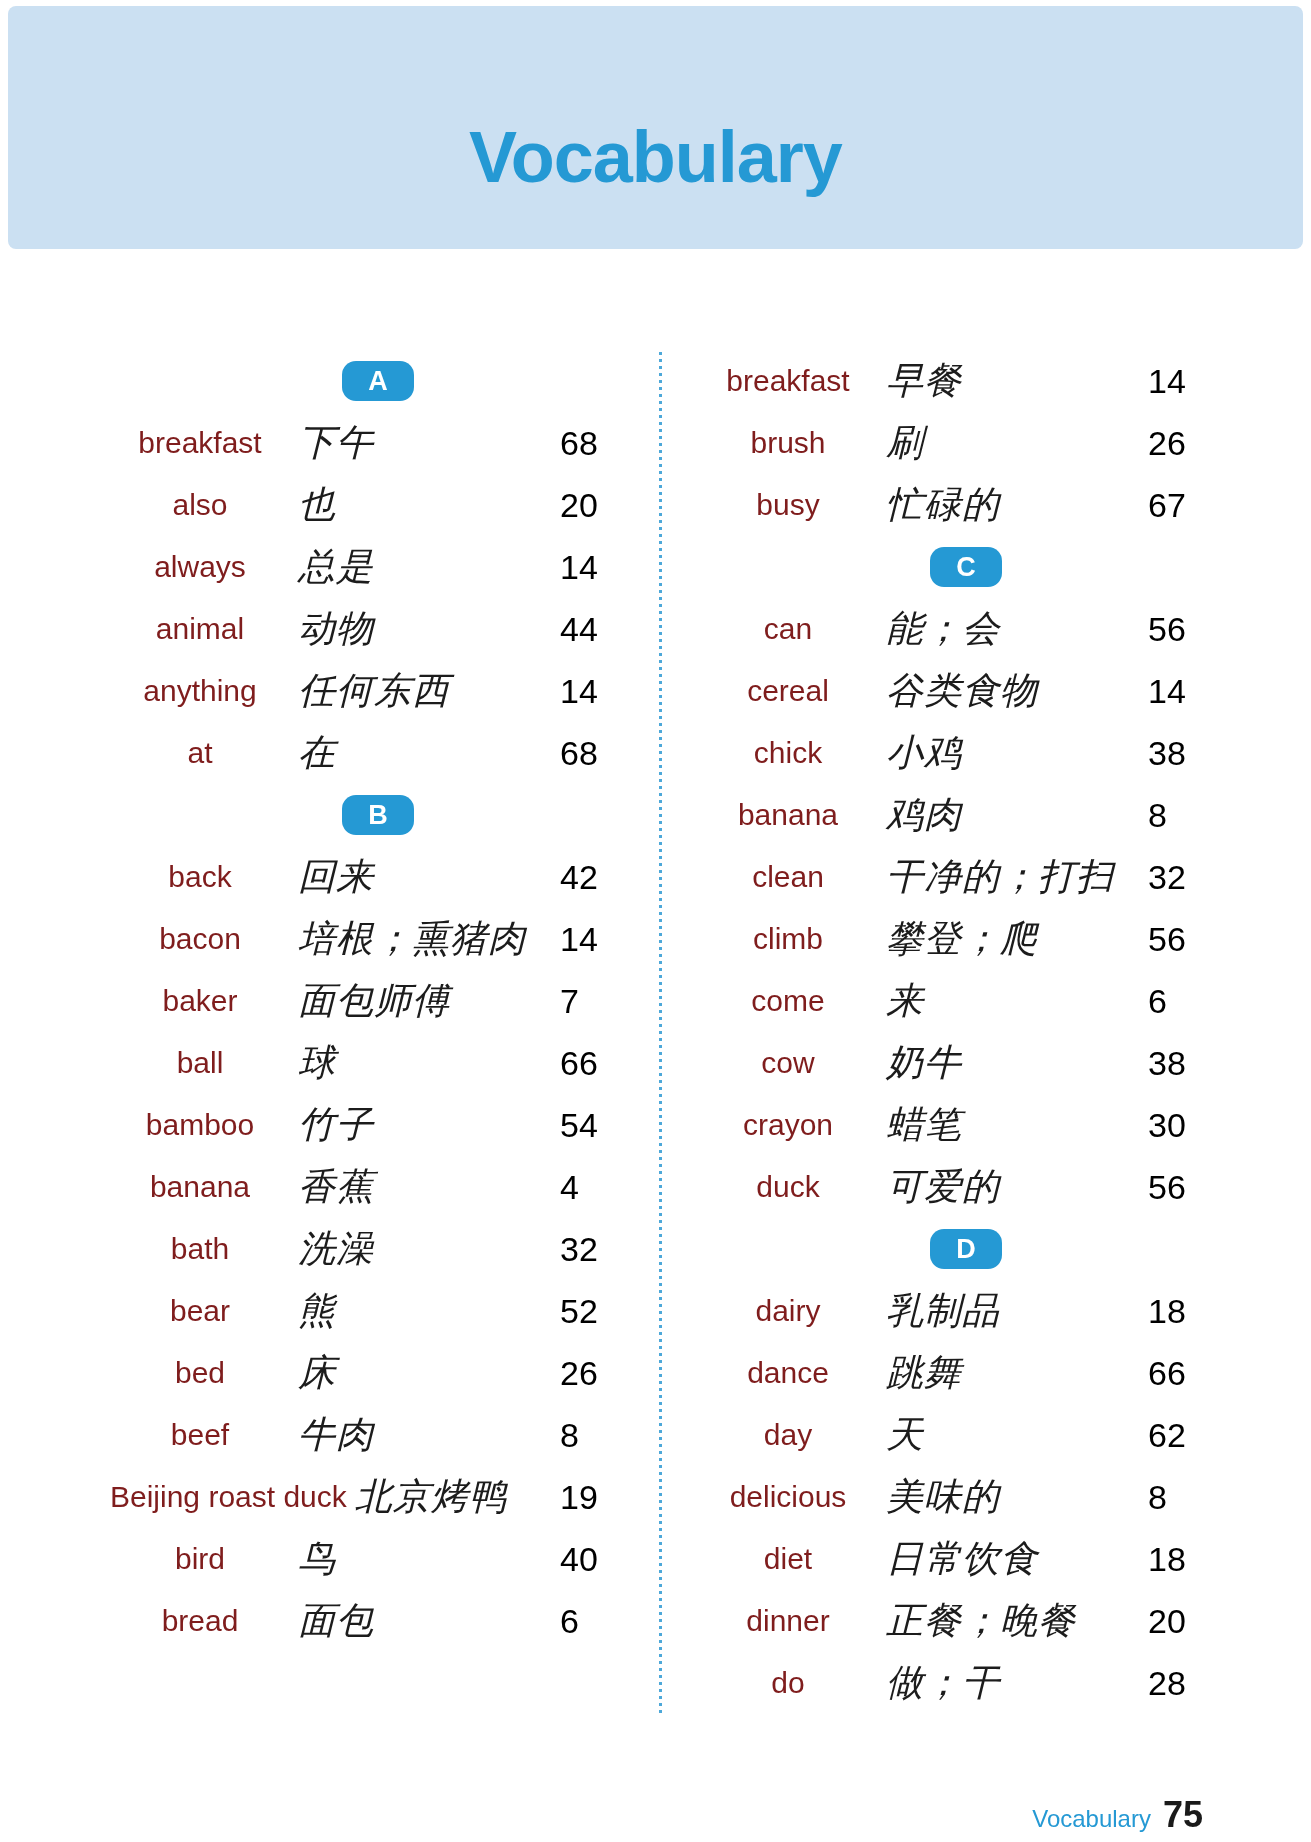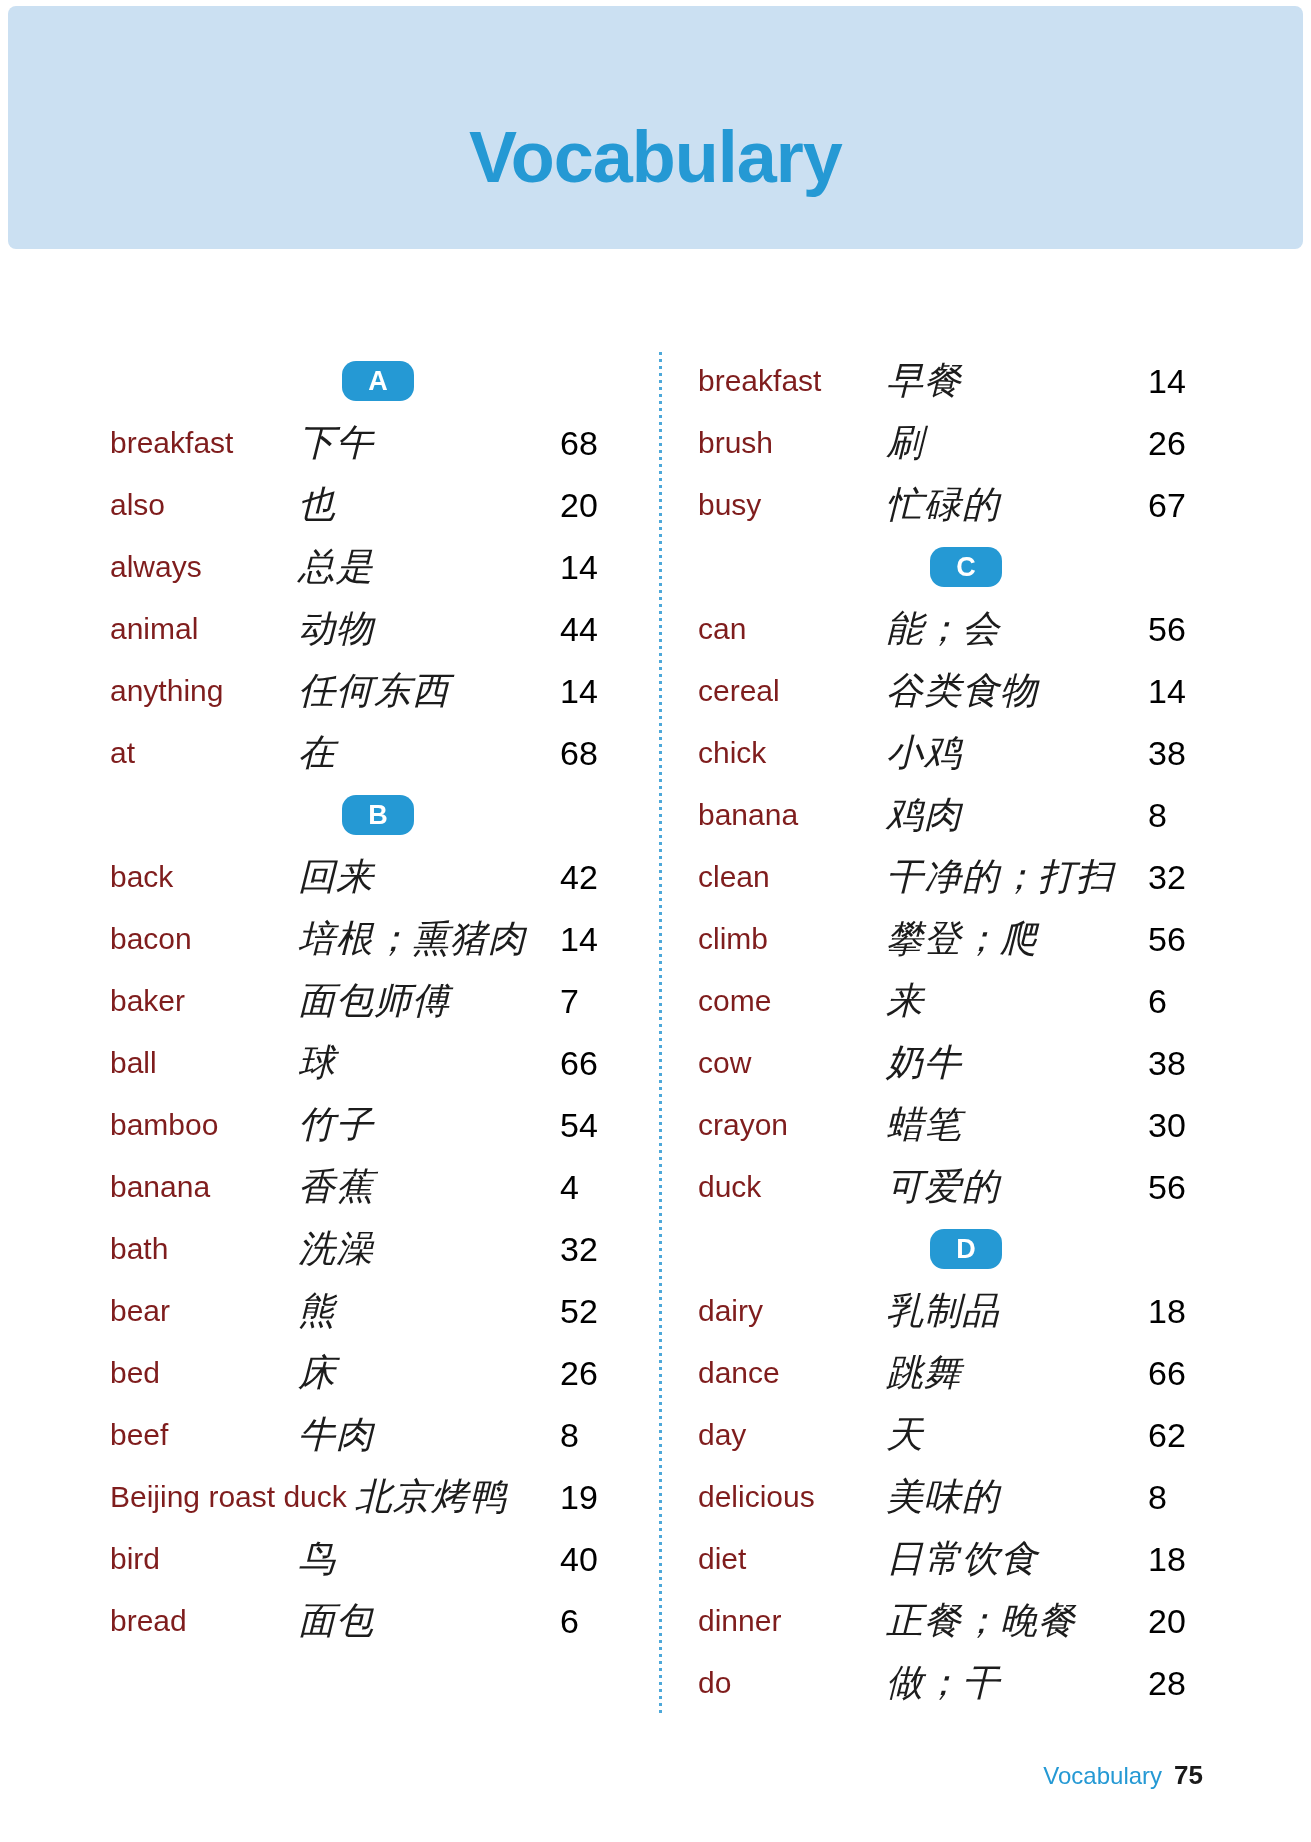"Vocabulary" .page { text-align: none -> center }
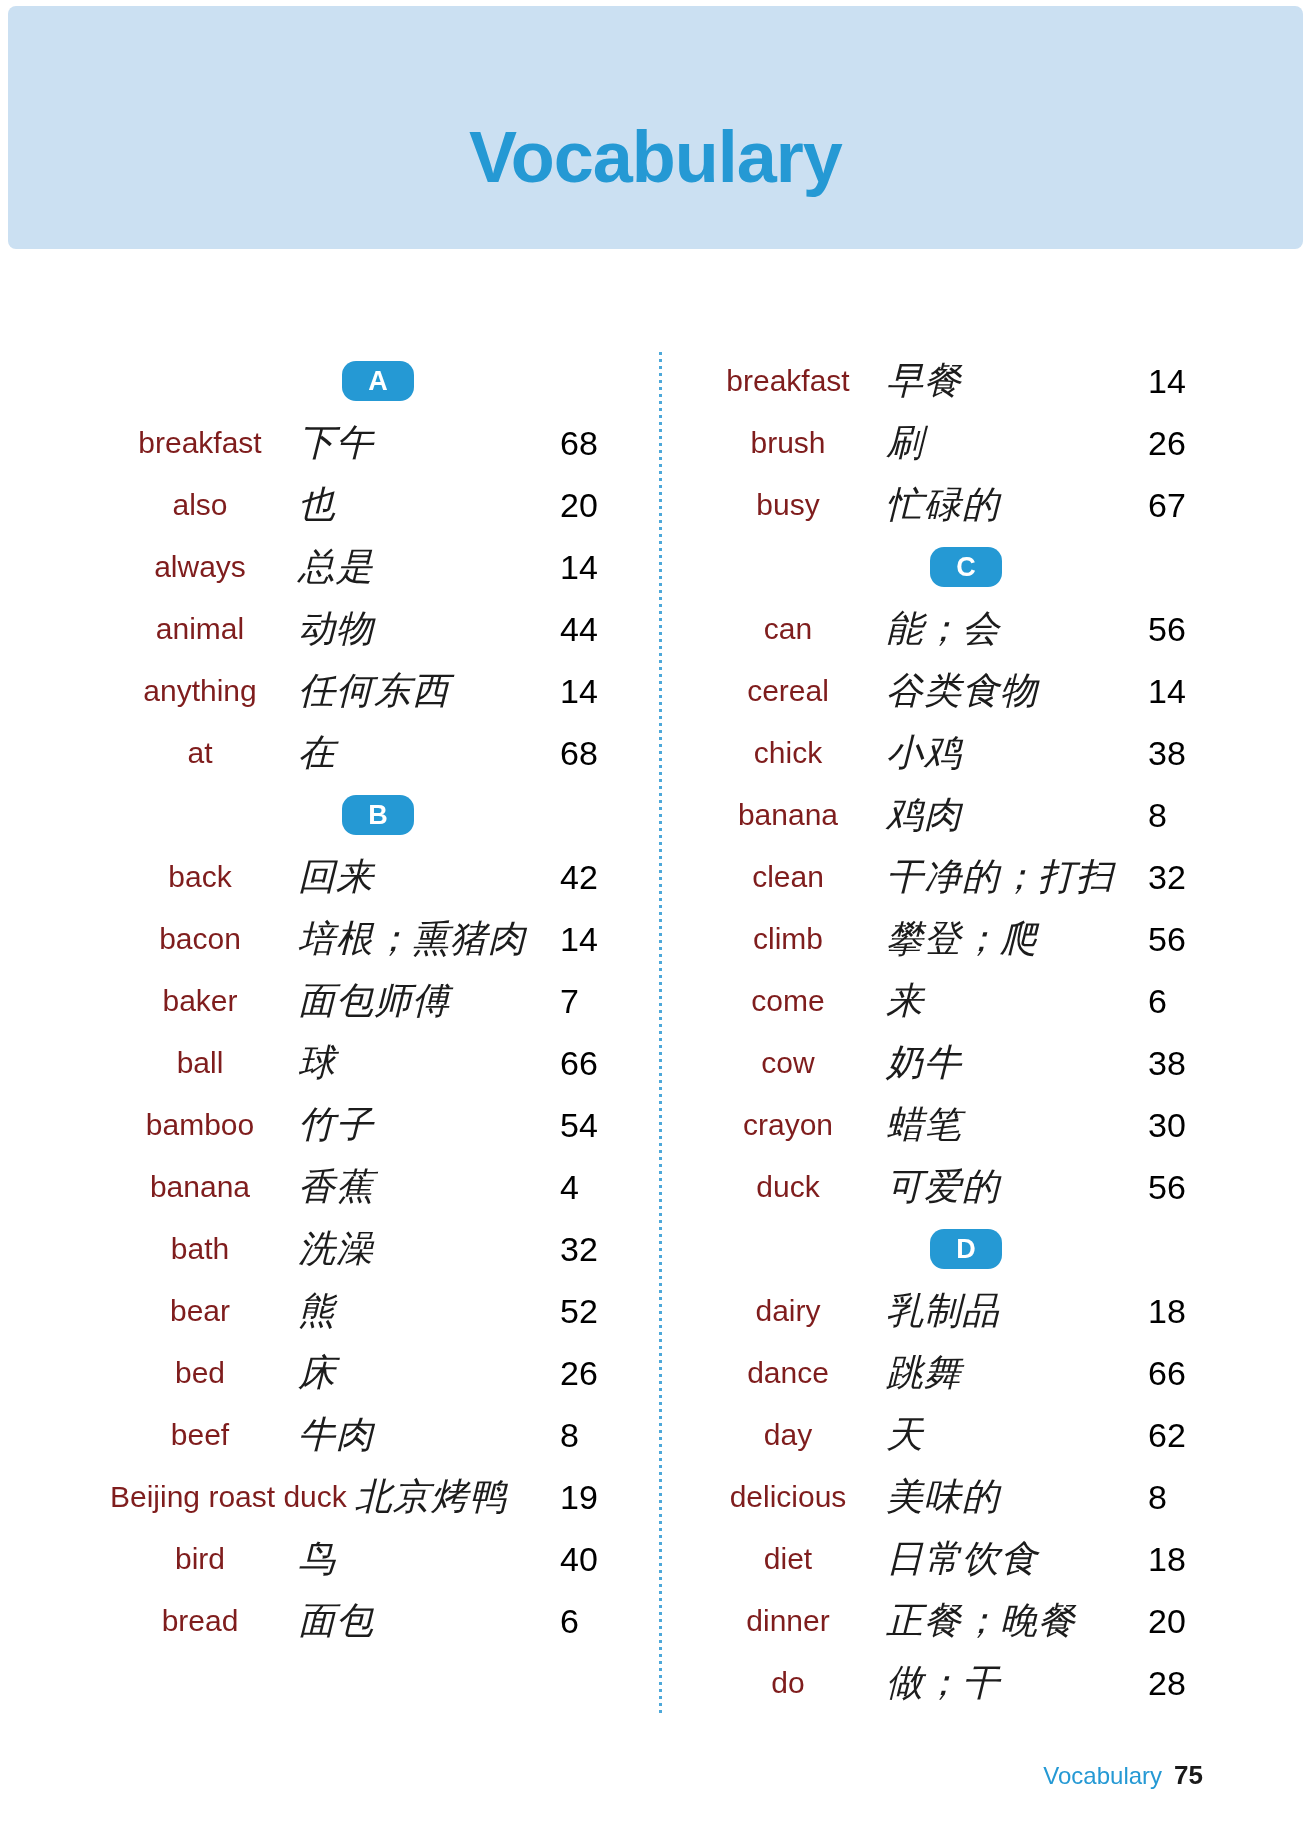"75" .foot-num { font-size: 26px -> 36px; margin-top: none -> 34px }
